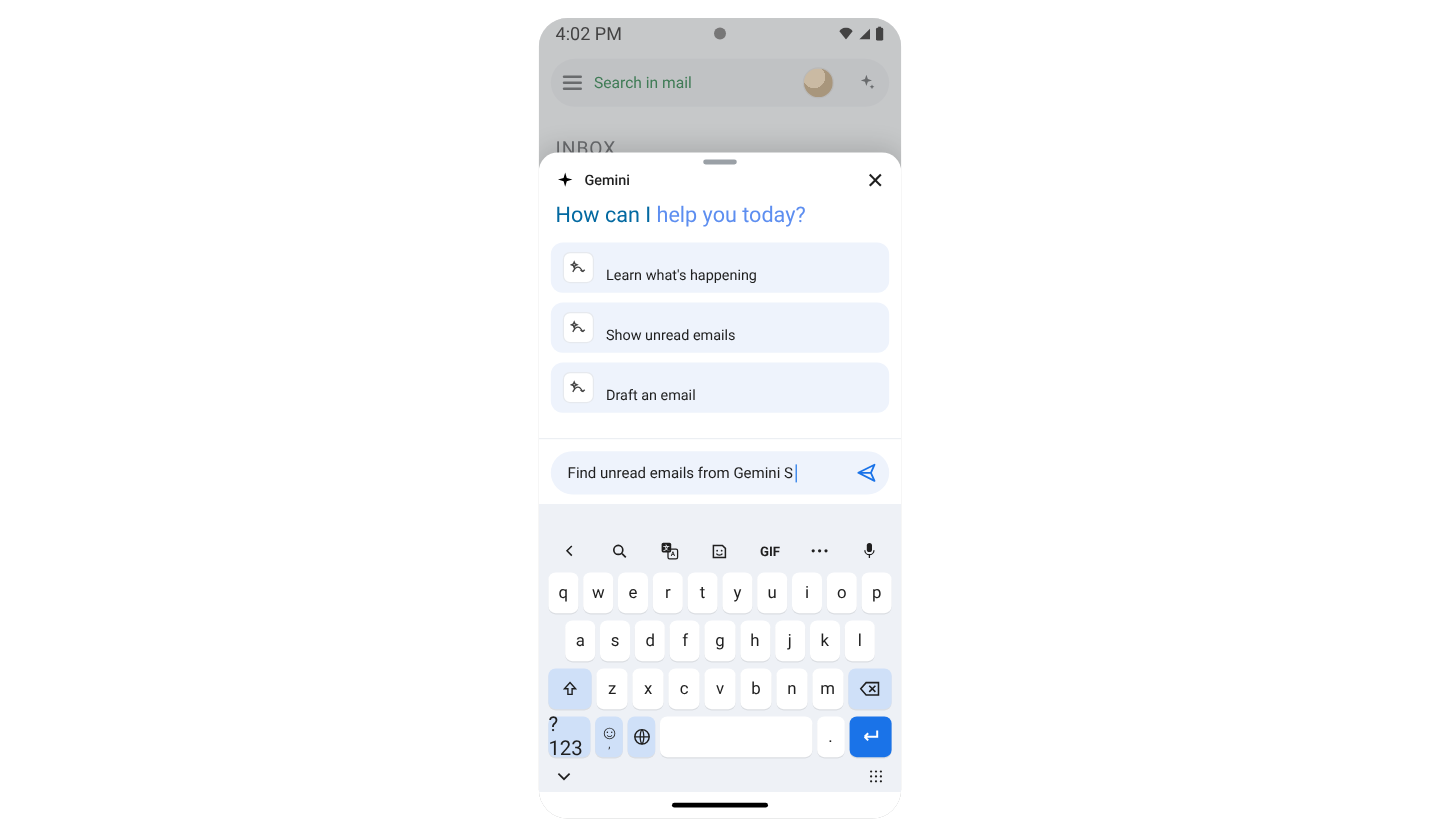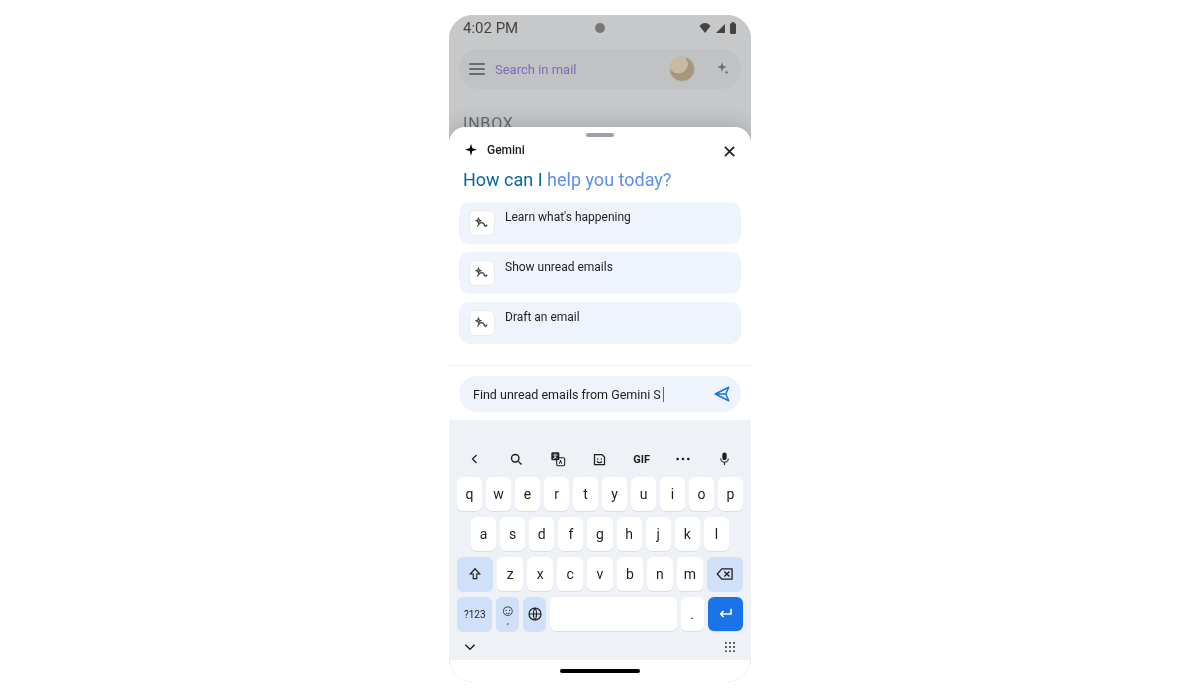"Search in mail" .search-text { color: #8b5cf6 -> #15803d }
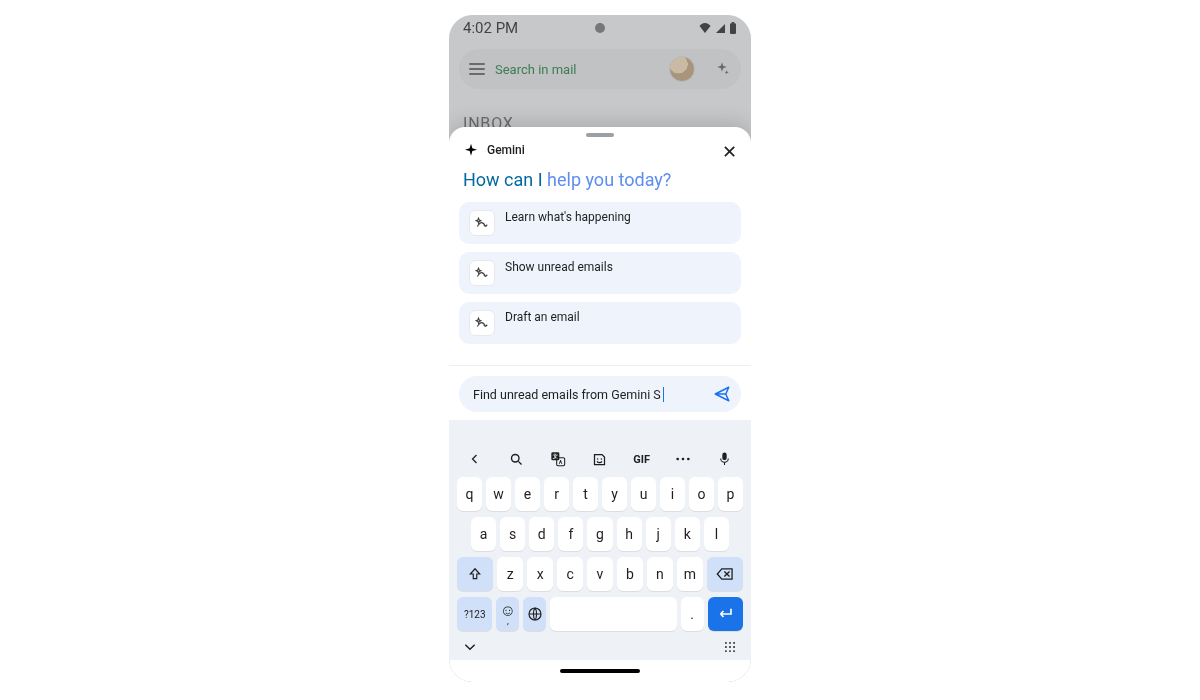"Learn what's happening" .sugg { align-items: flex-start -> flex-end }
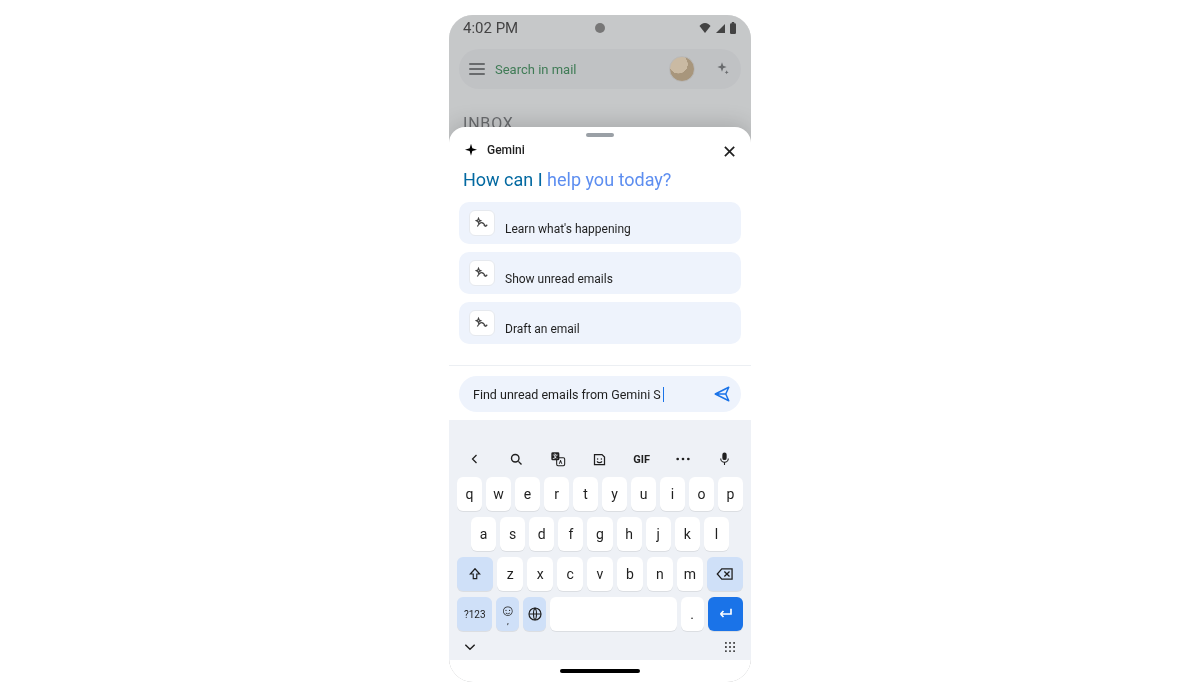"?123" div.key { font-size: 10px -> 17px }
